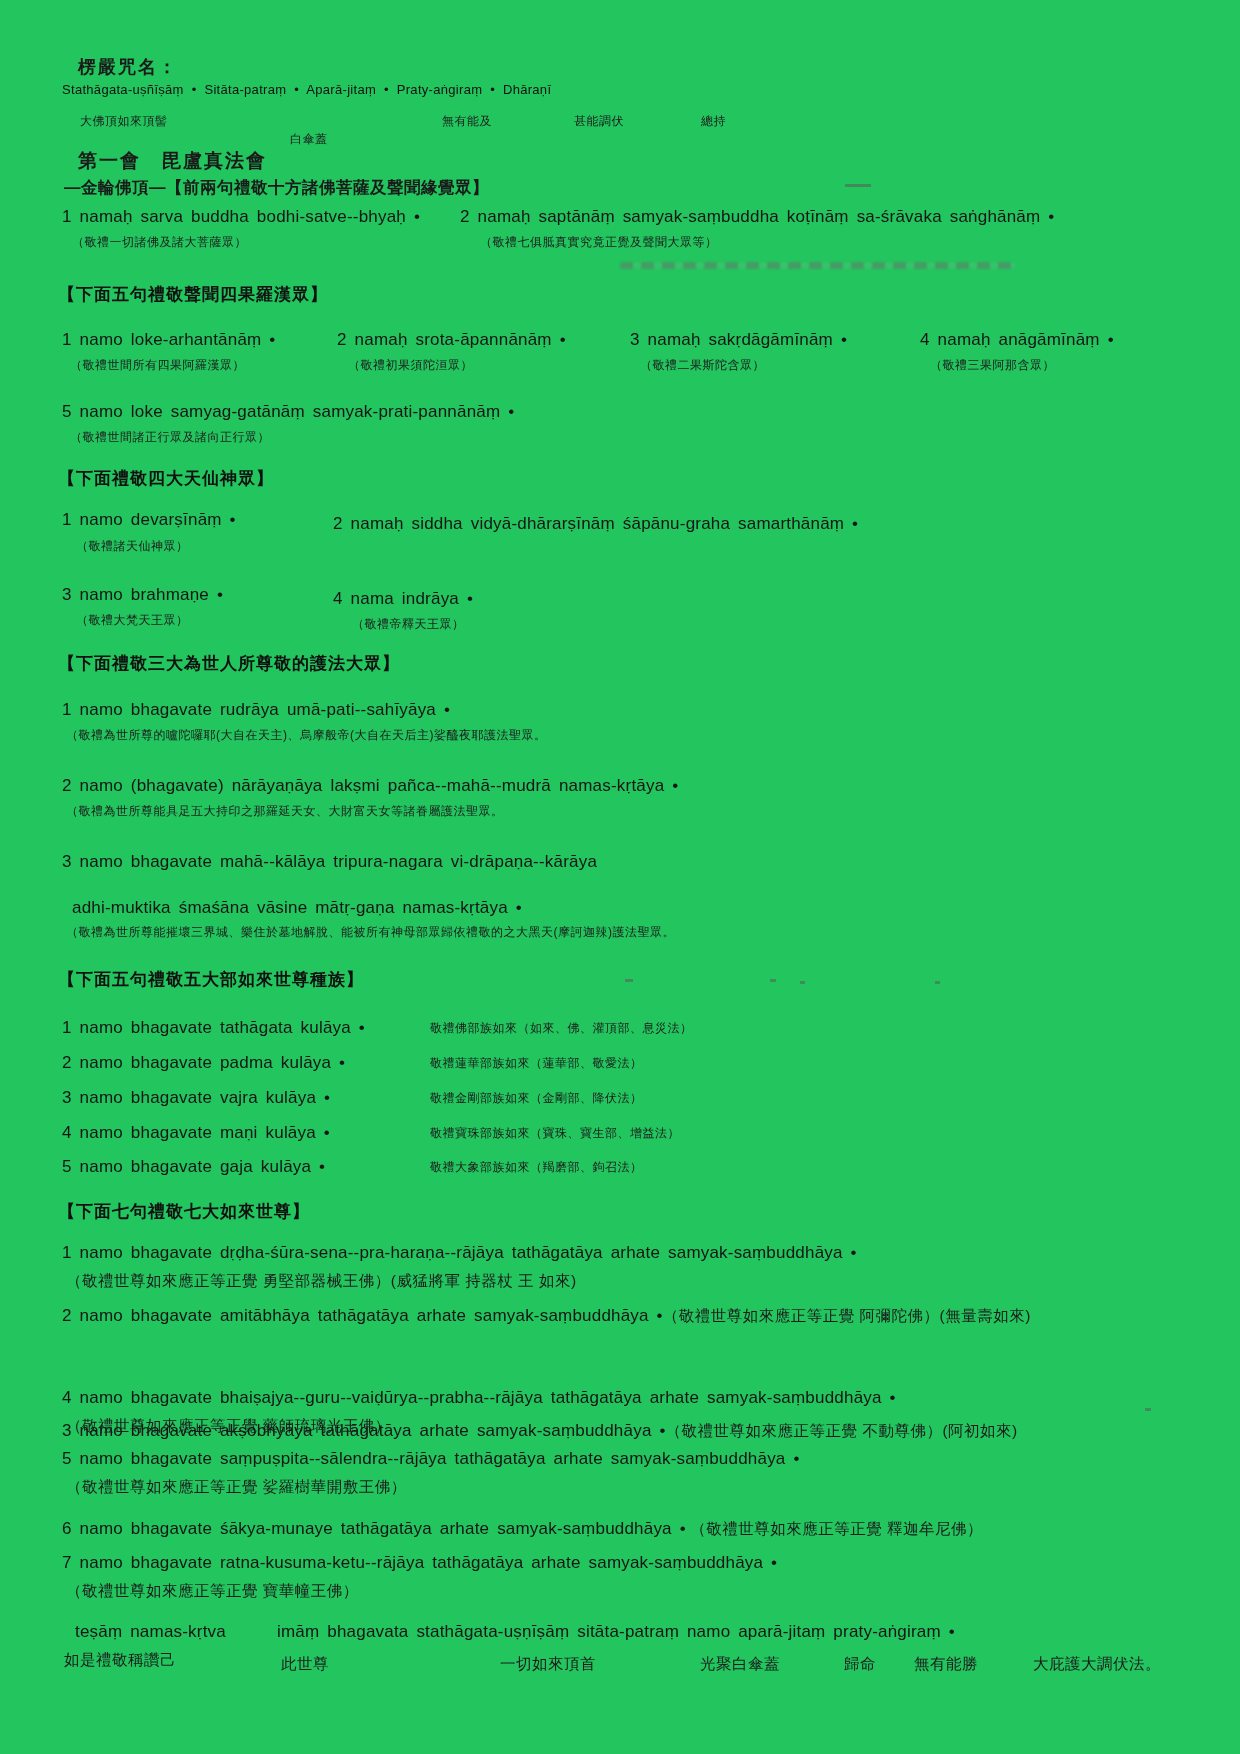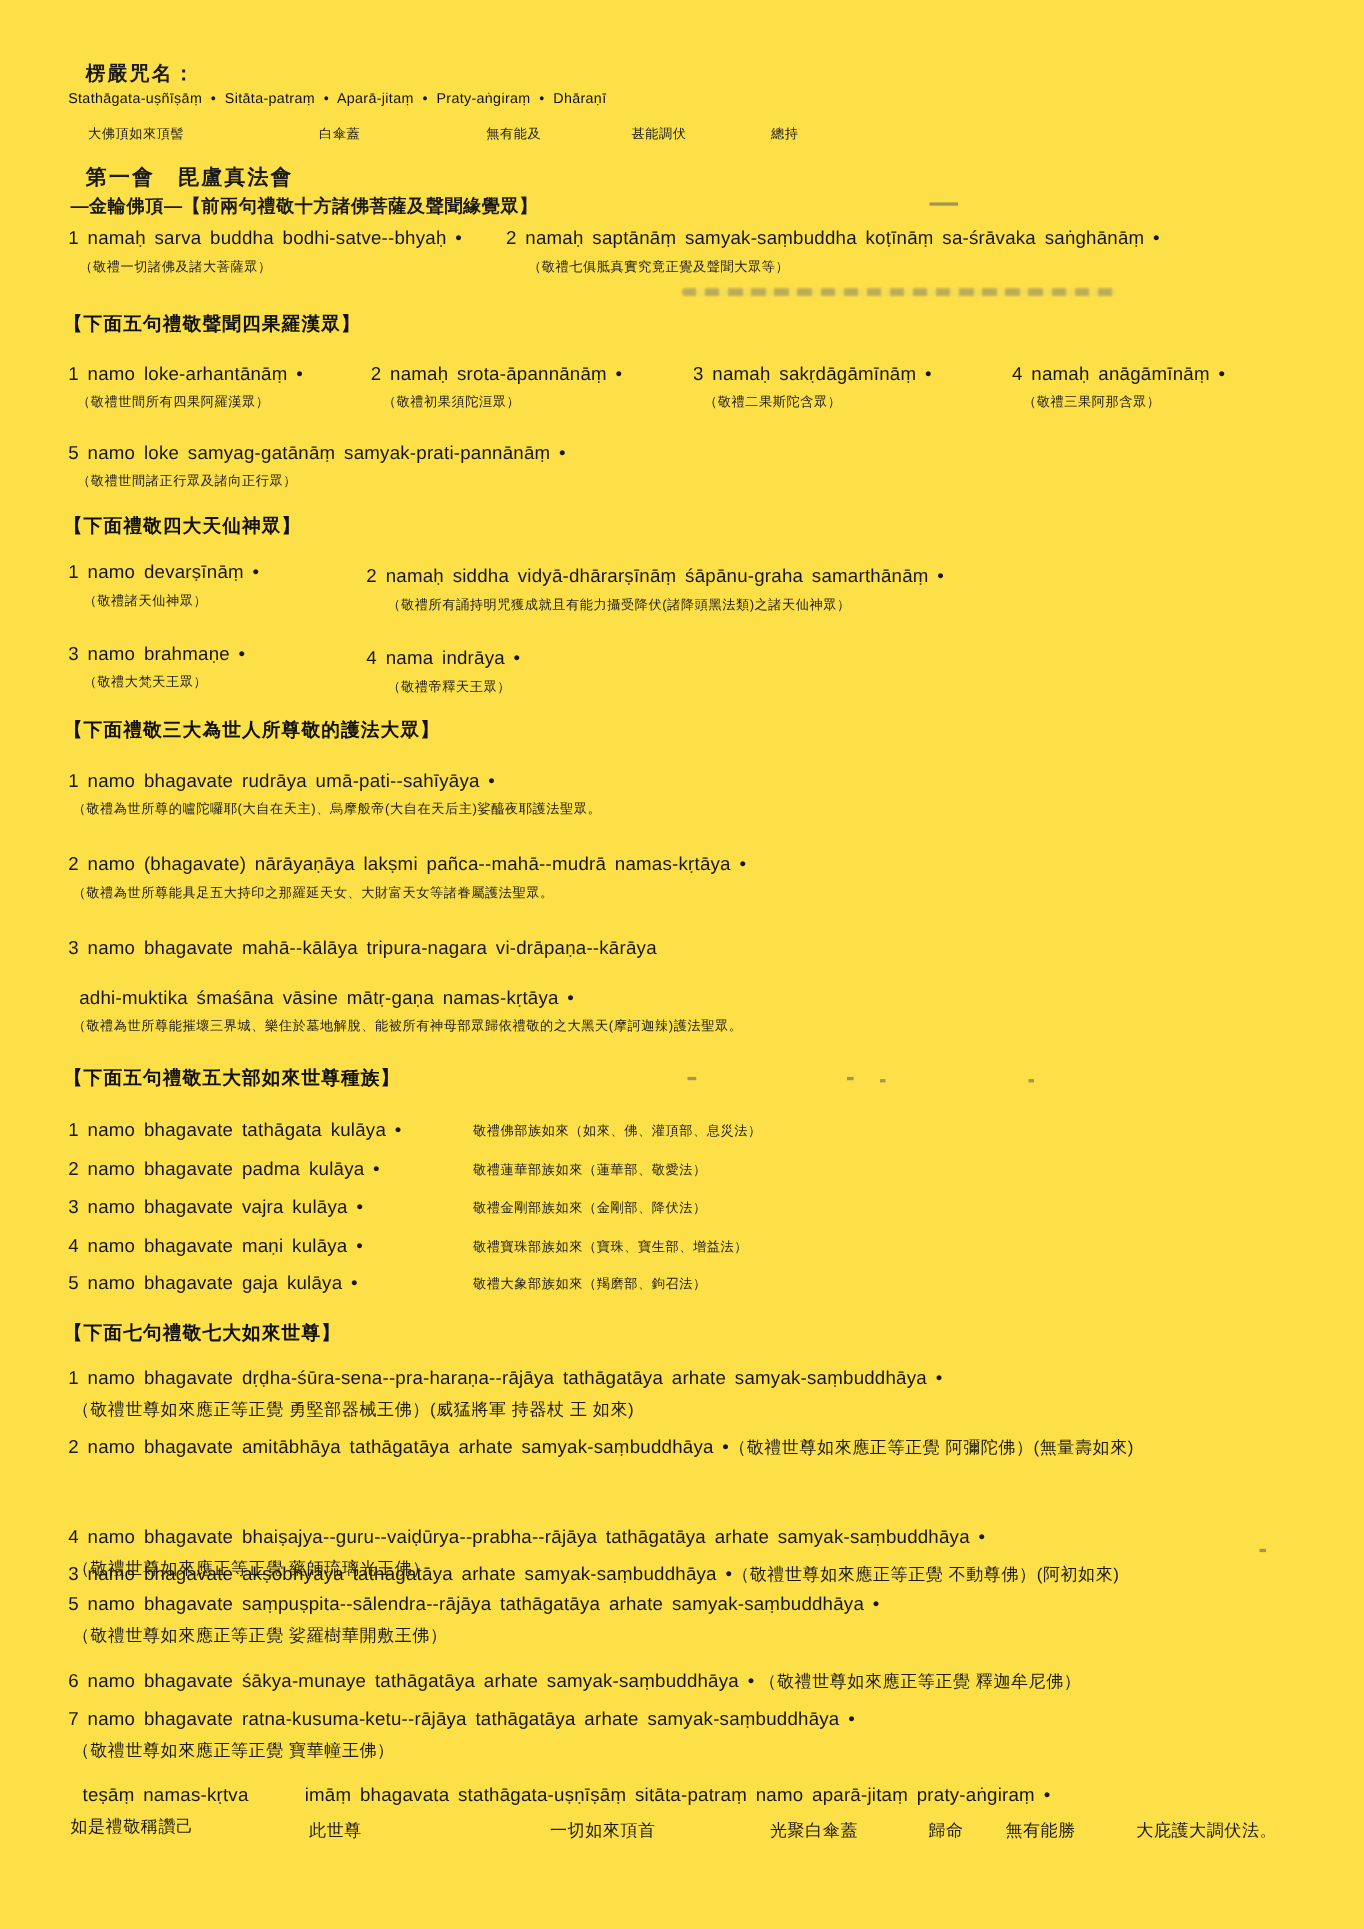"楞嚴咒名：" .page { background: #fde047 -> #22c55e }
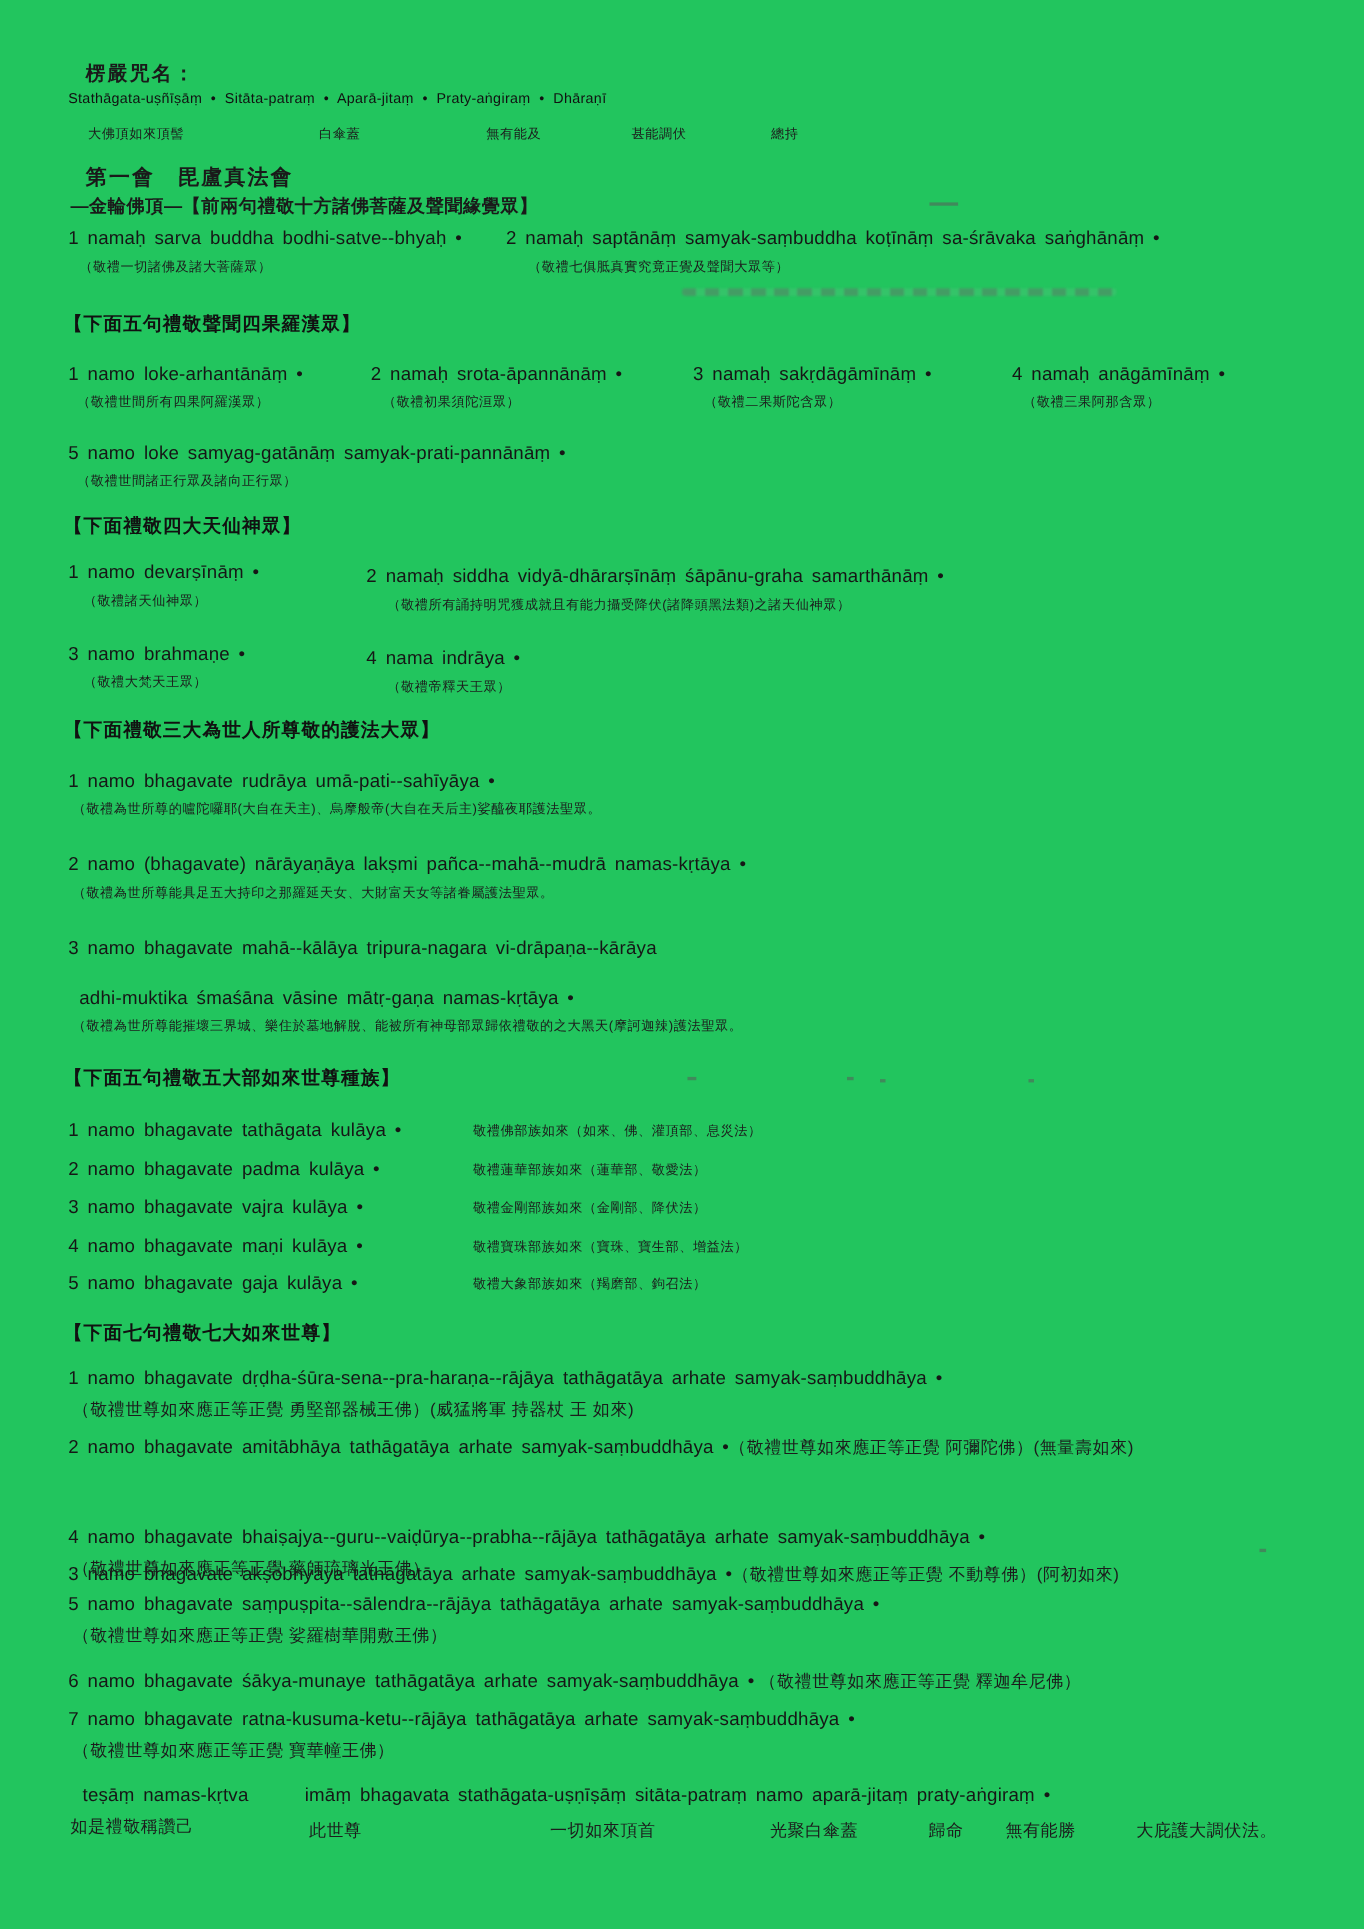"白傘蓋" div.abs { top: 113px -> 131px }
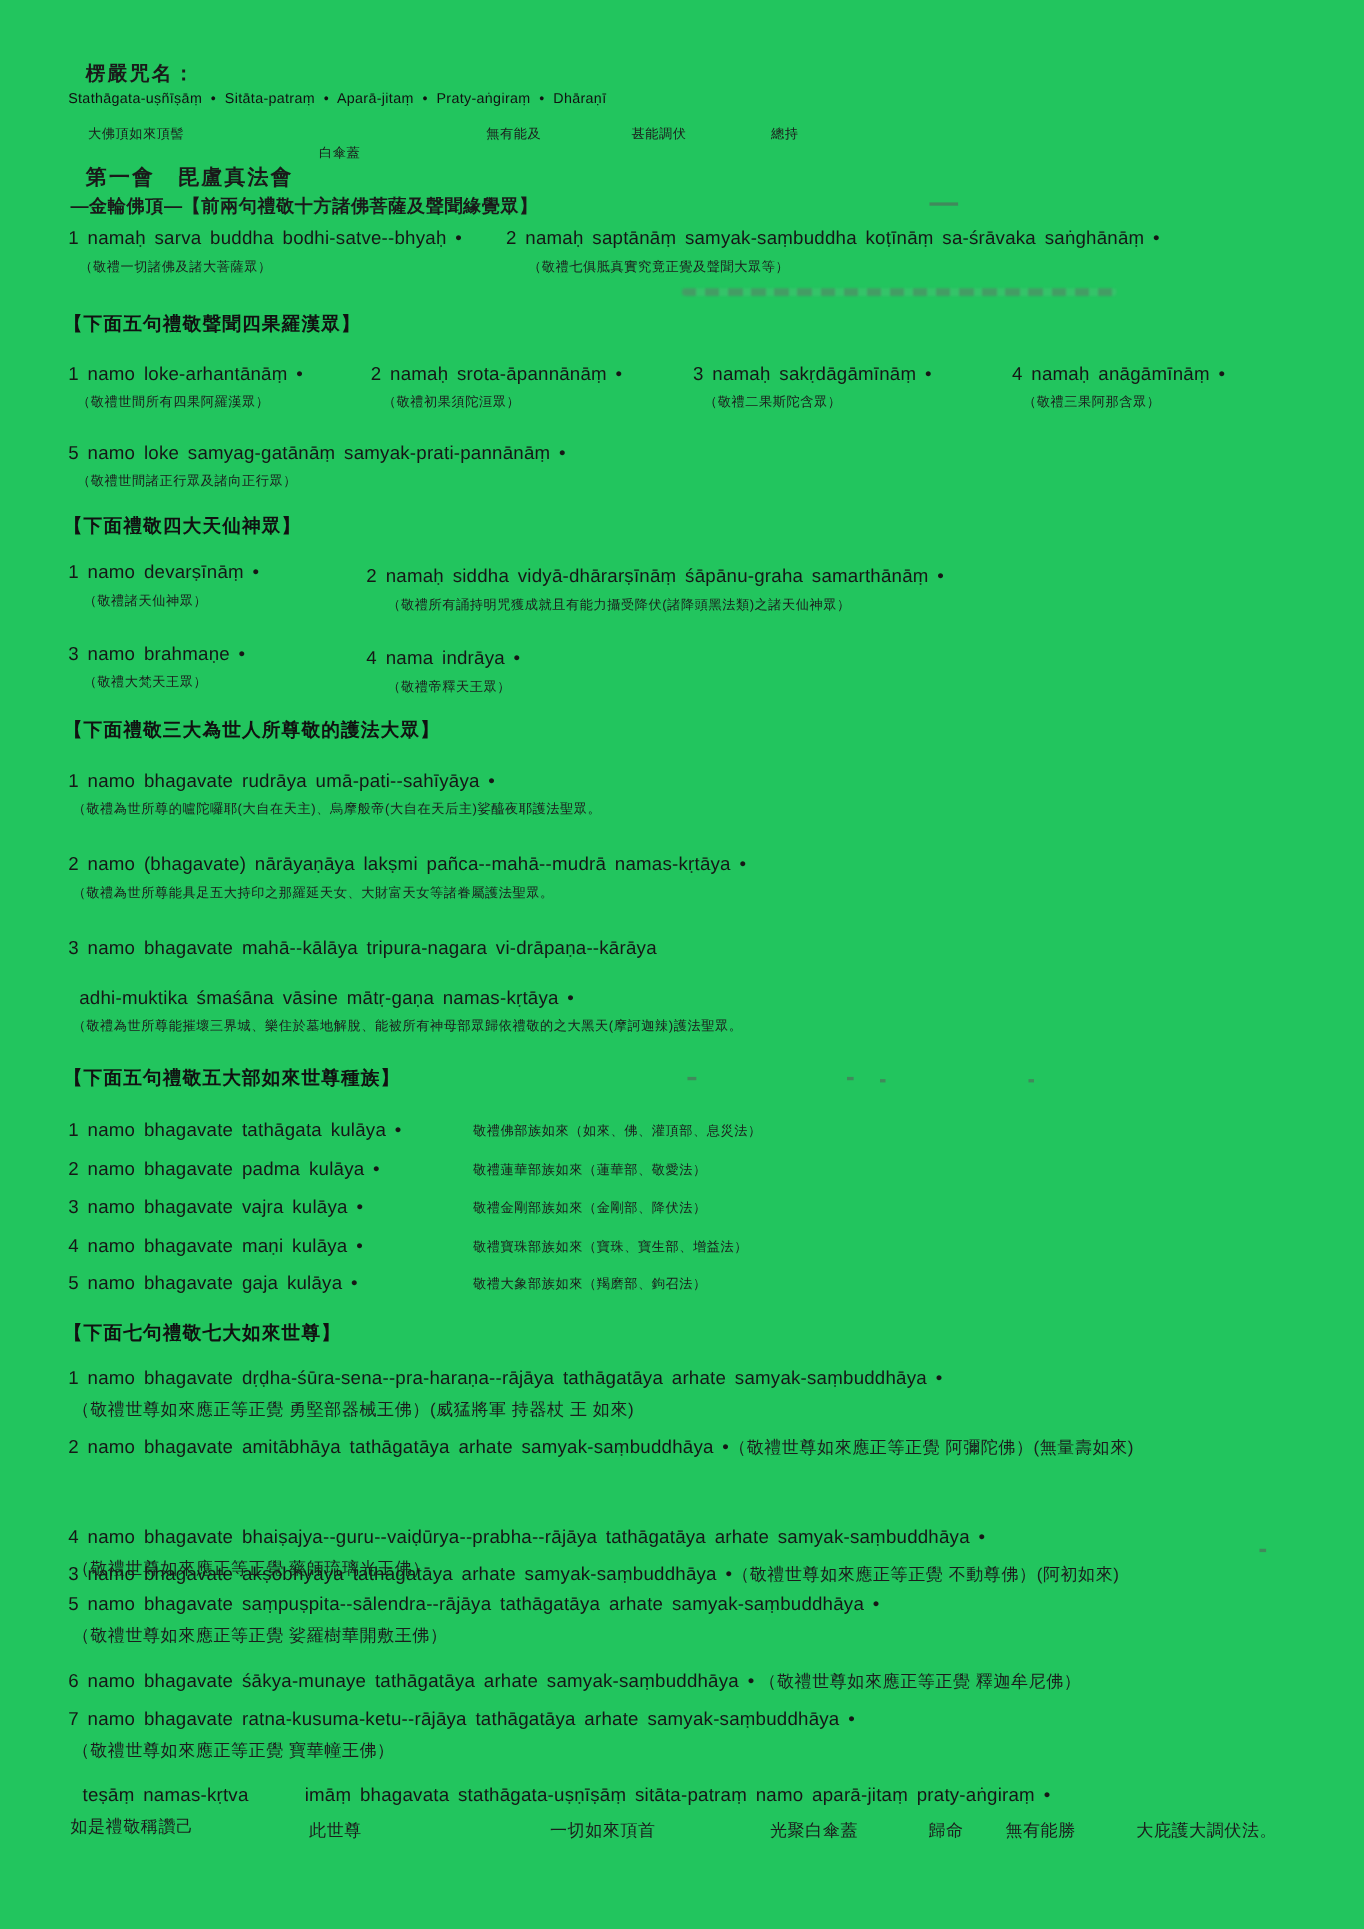"（敬禮所有誦持明咒獲成就且有能力攝受降伏(諸降頭黑法類)之諸天仙神眾）" div.abs { html: <div>（敬禮所有誦持明咒獲成就且有能力攝受降伏(諸降頭黑法類)之諸天仙神眾）</div> -> none }
